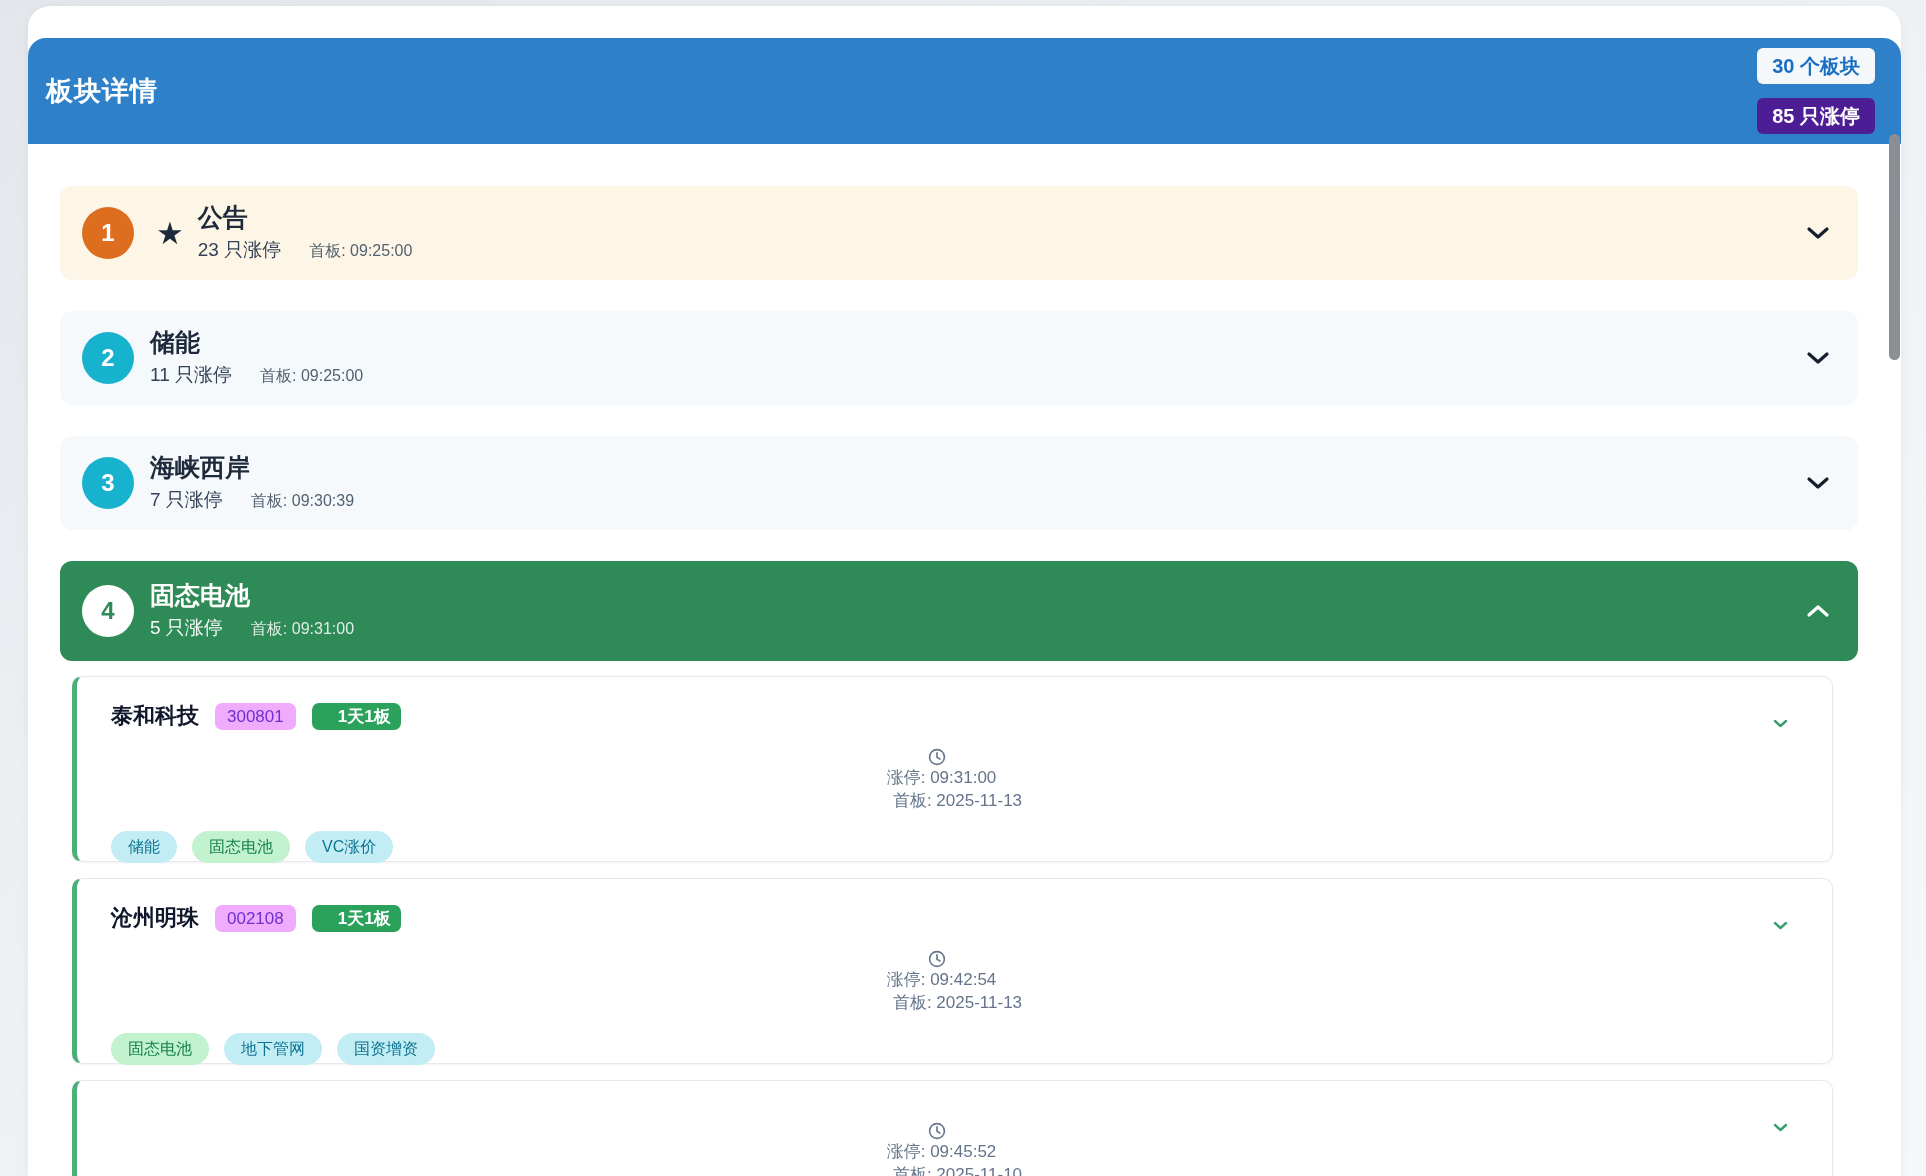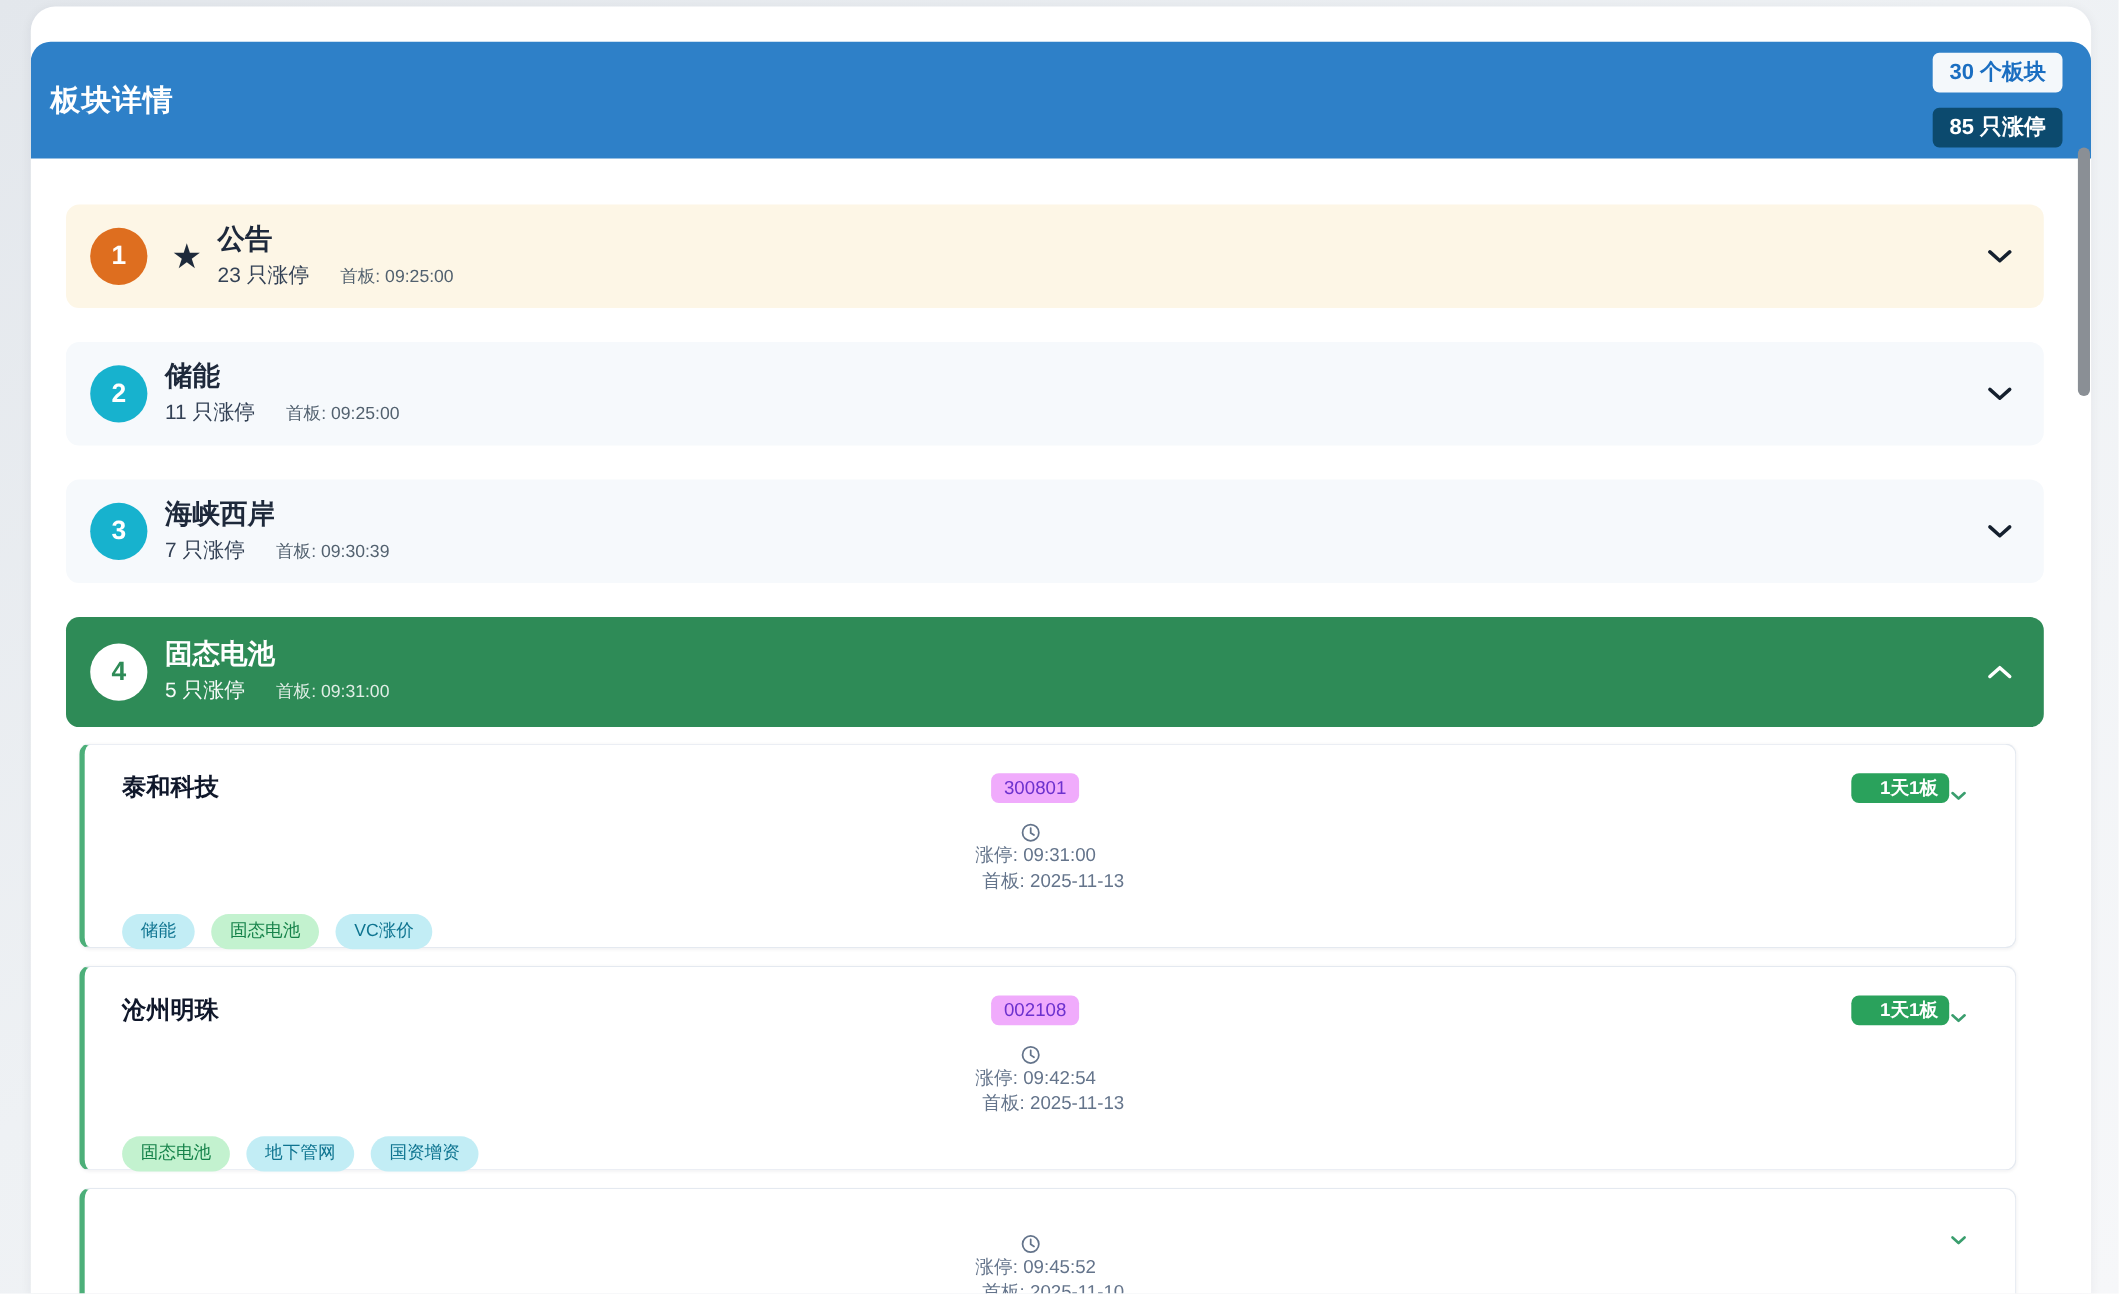"85 只涨停" .badge.red { background: #0c4a6e -> #4c1d95 }
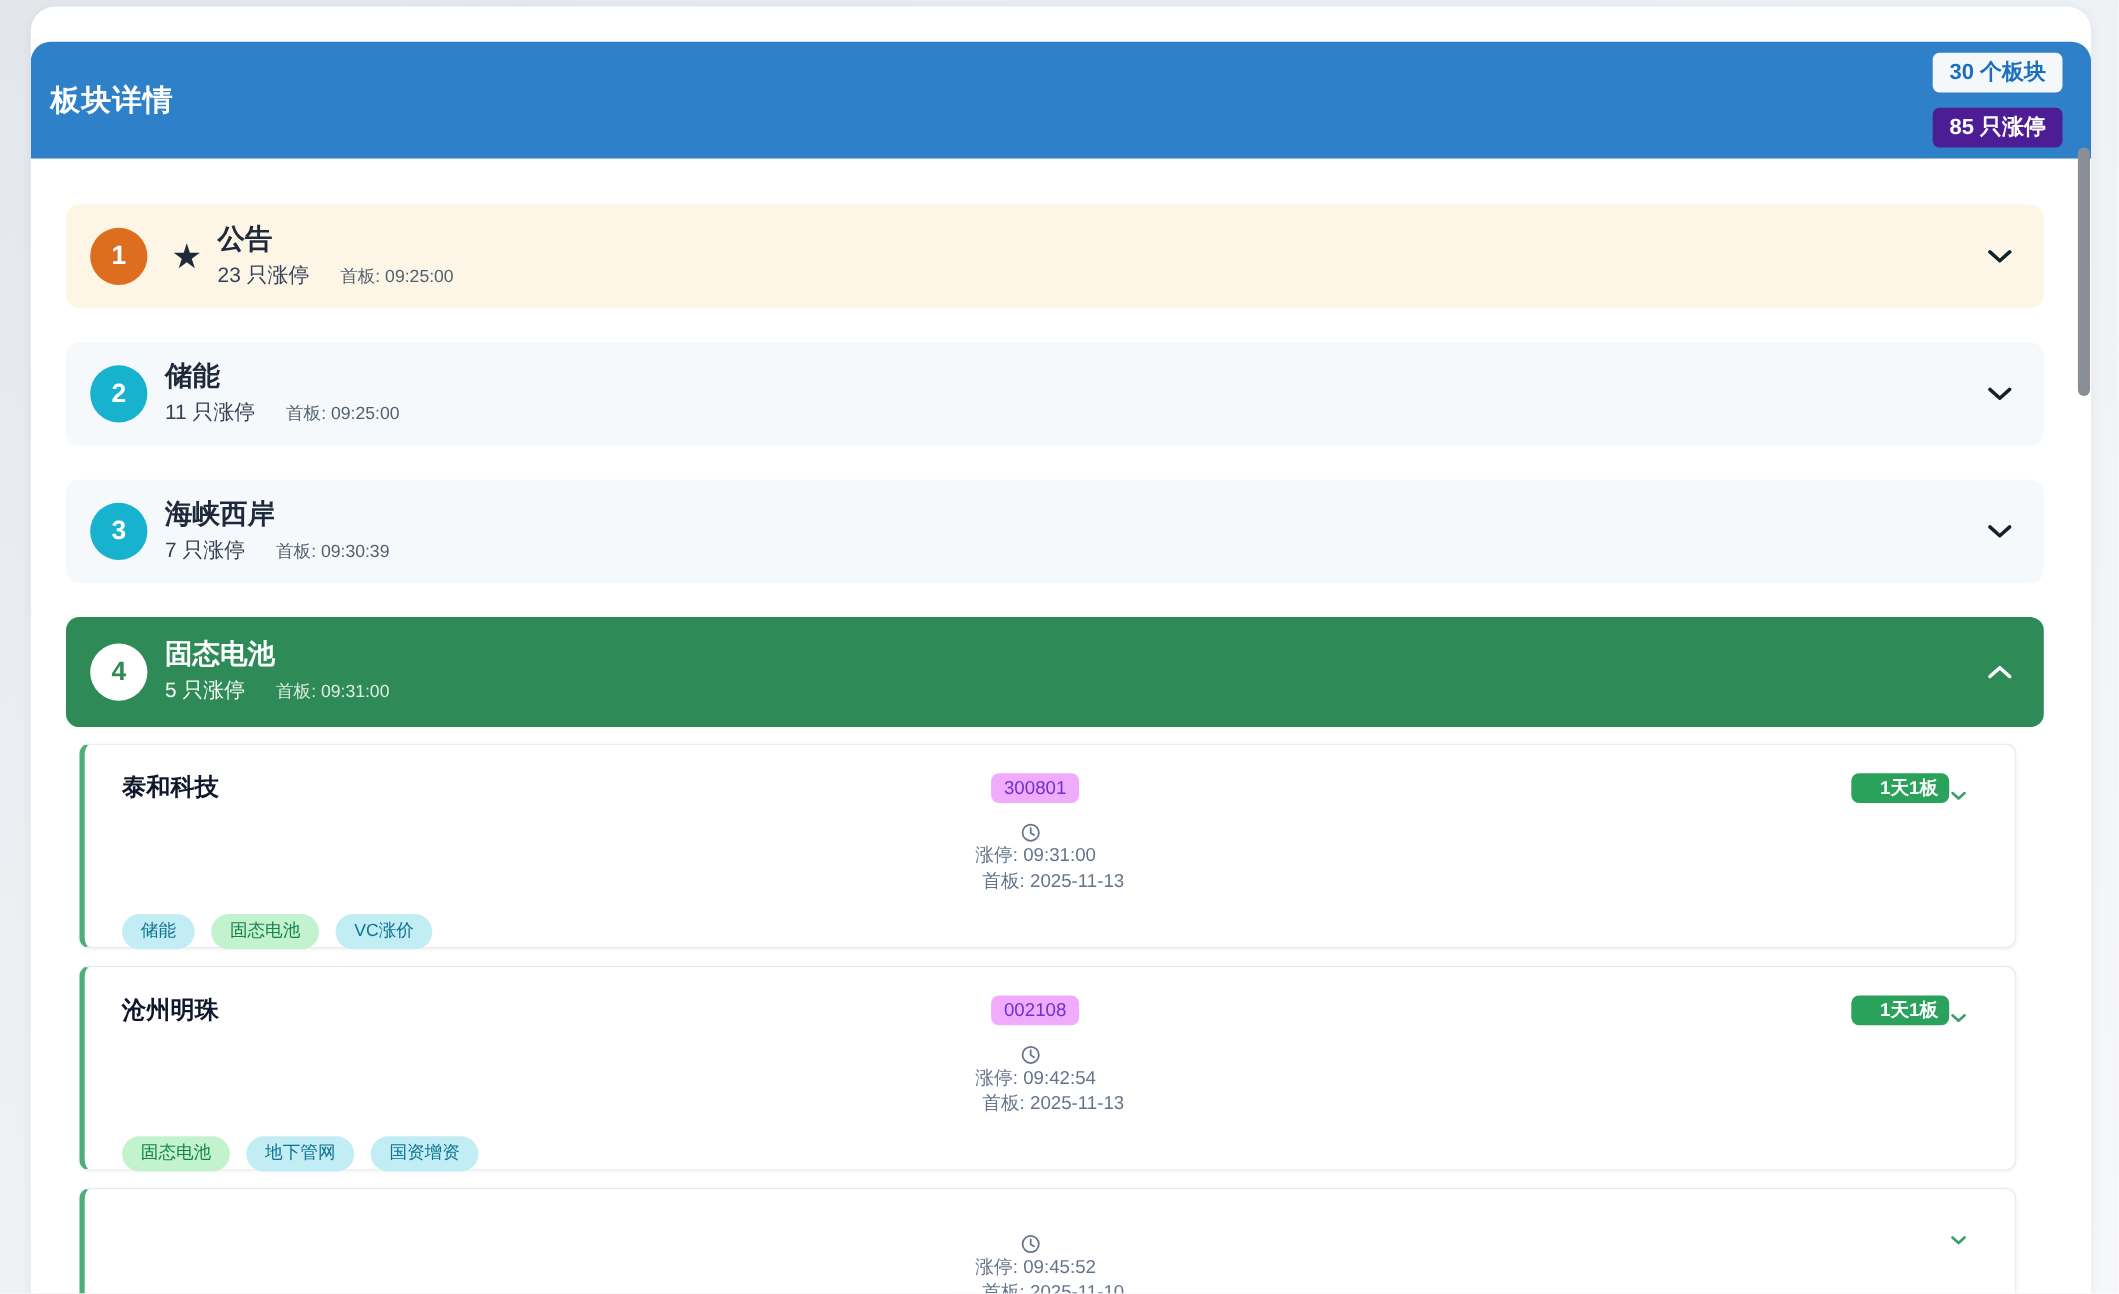"泰和科技" .stock-title-row { justify-content: space-between -> none }
